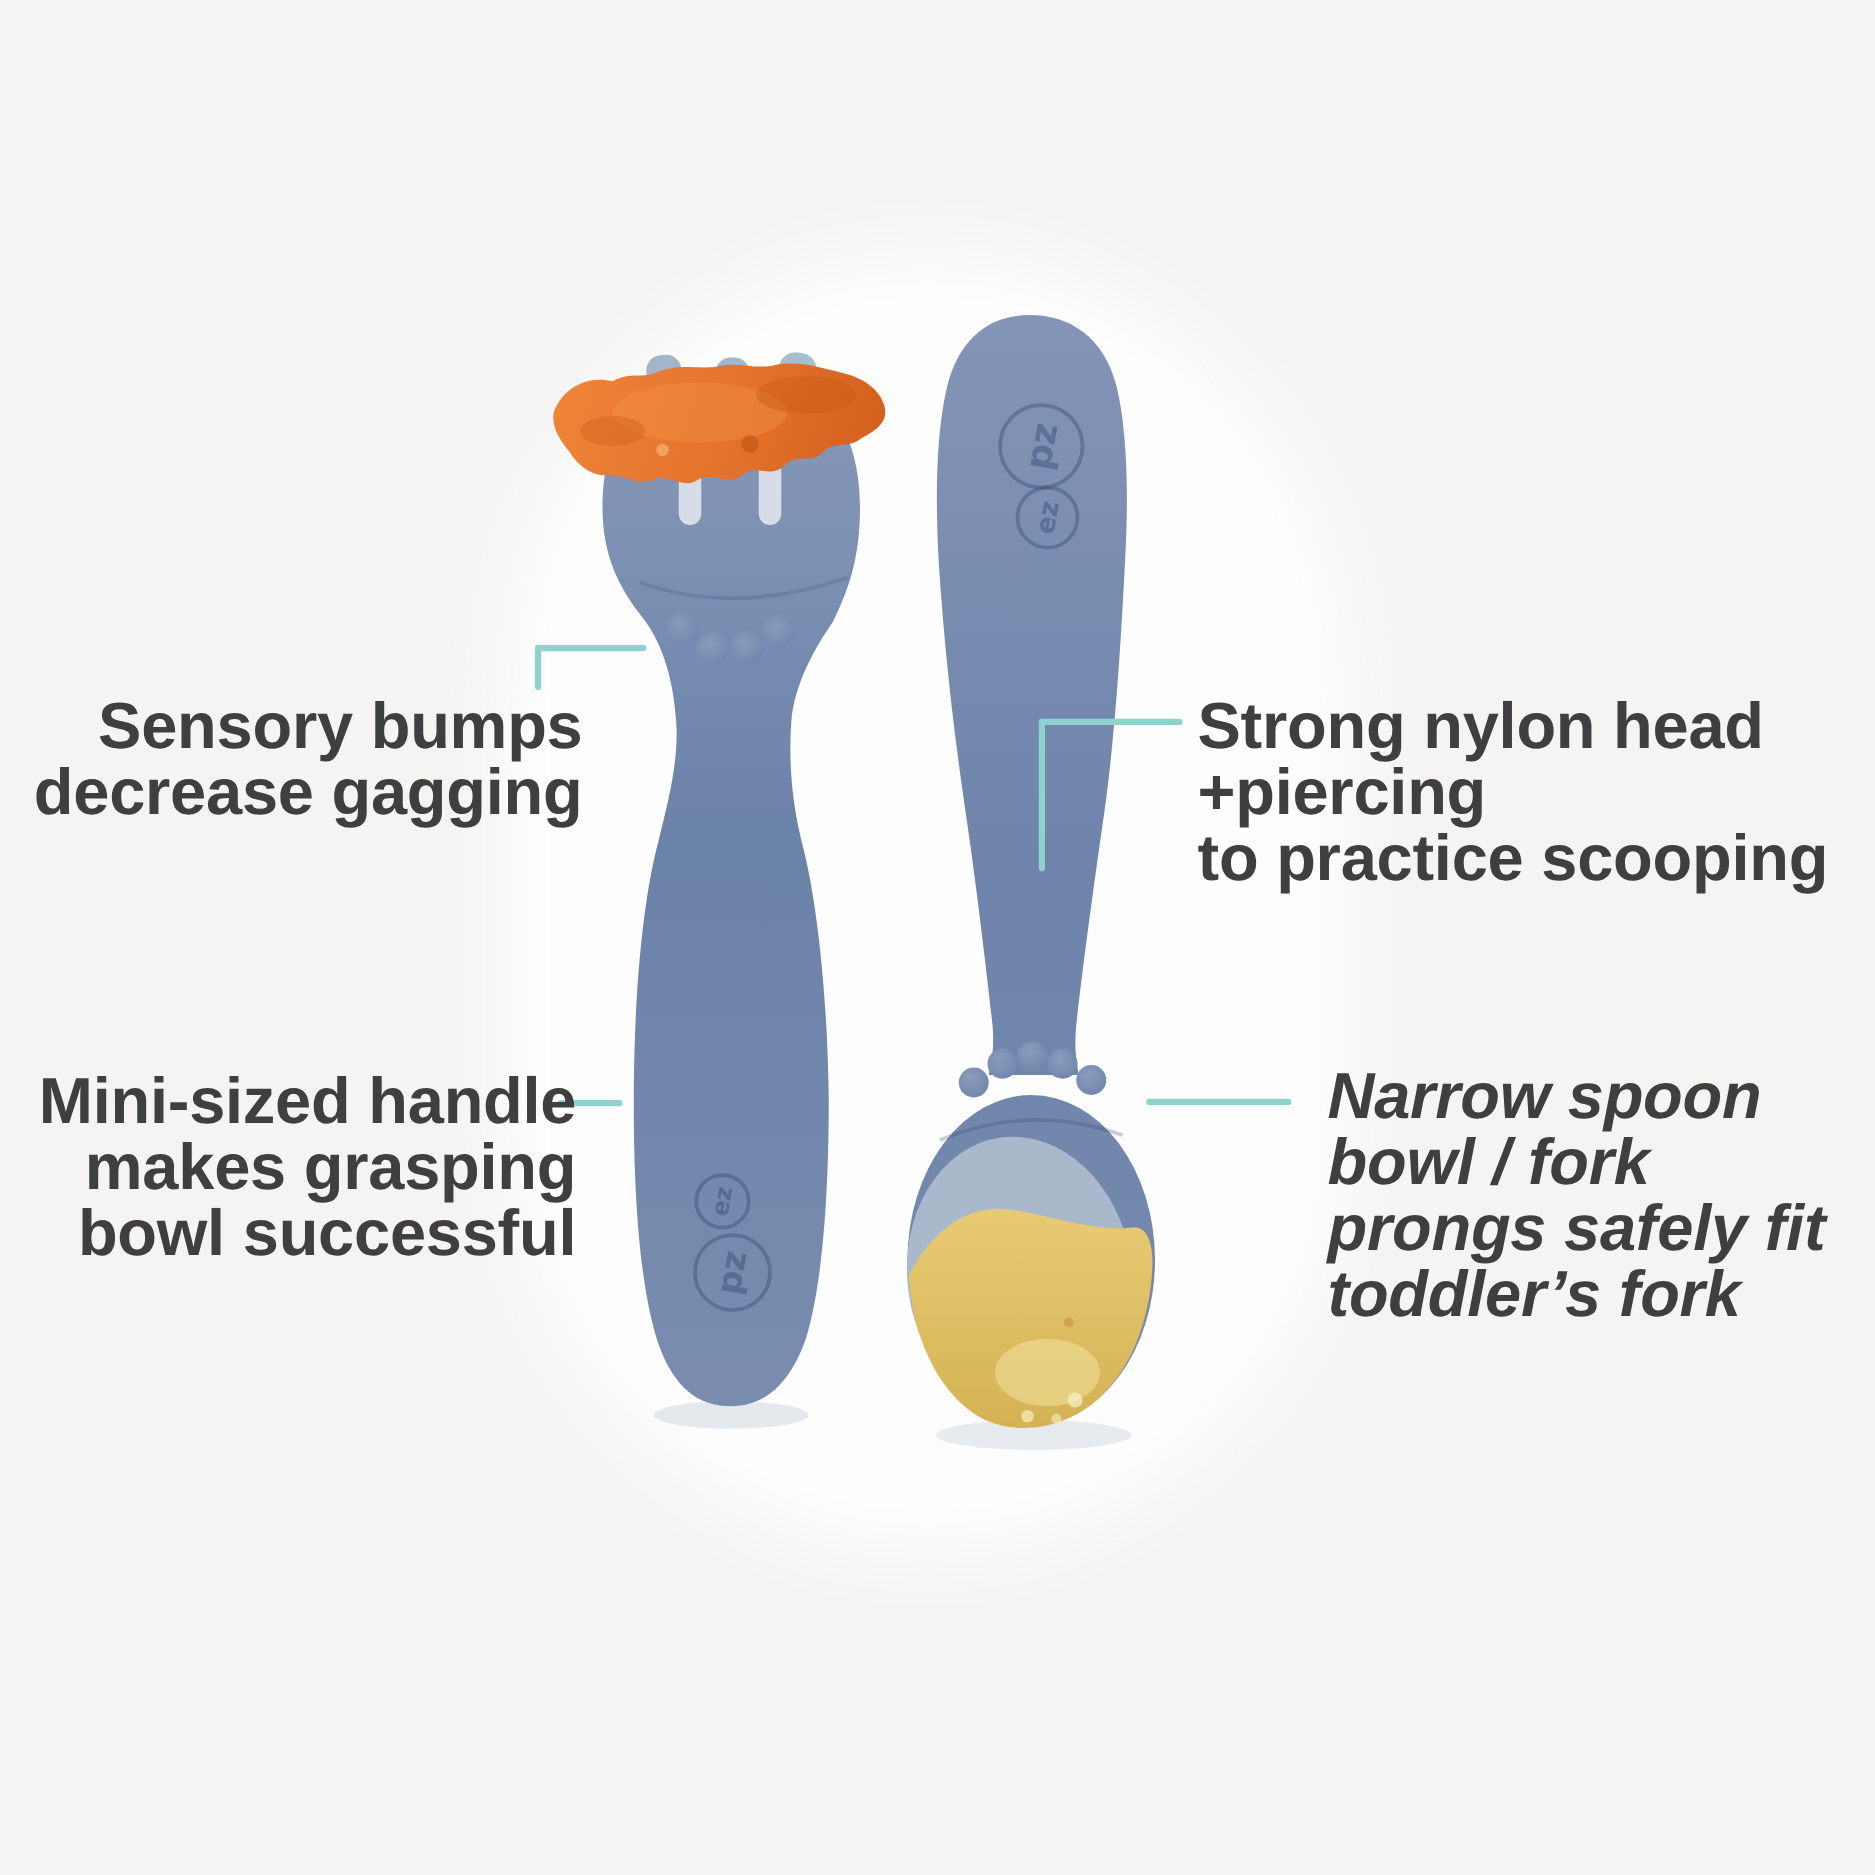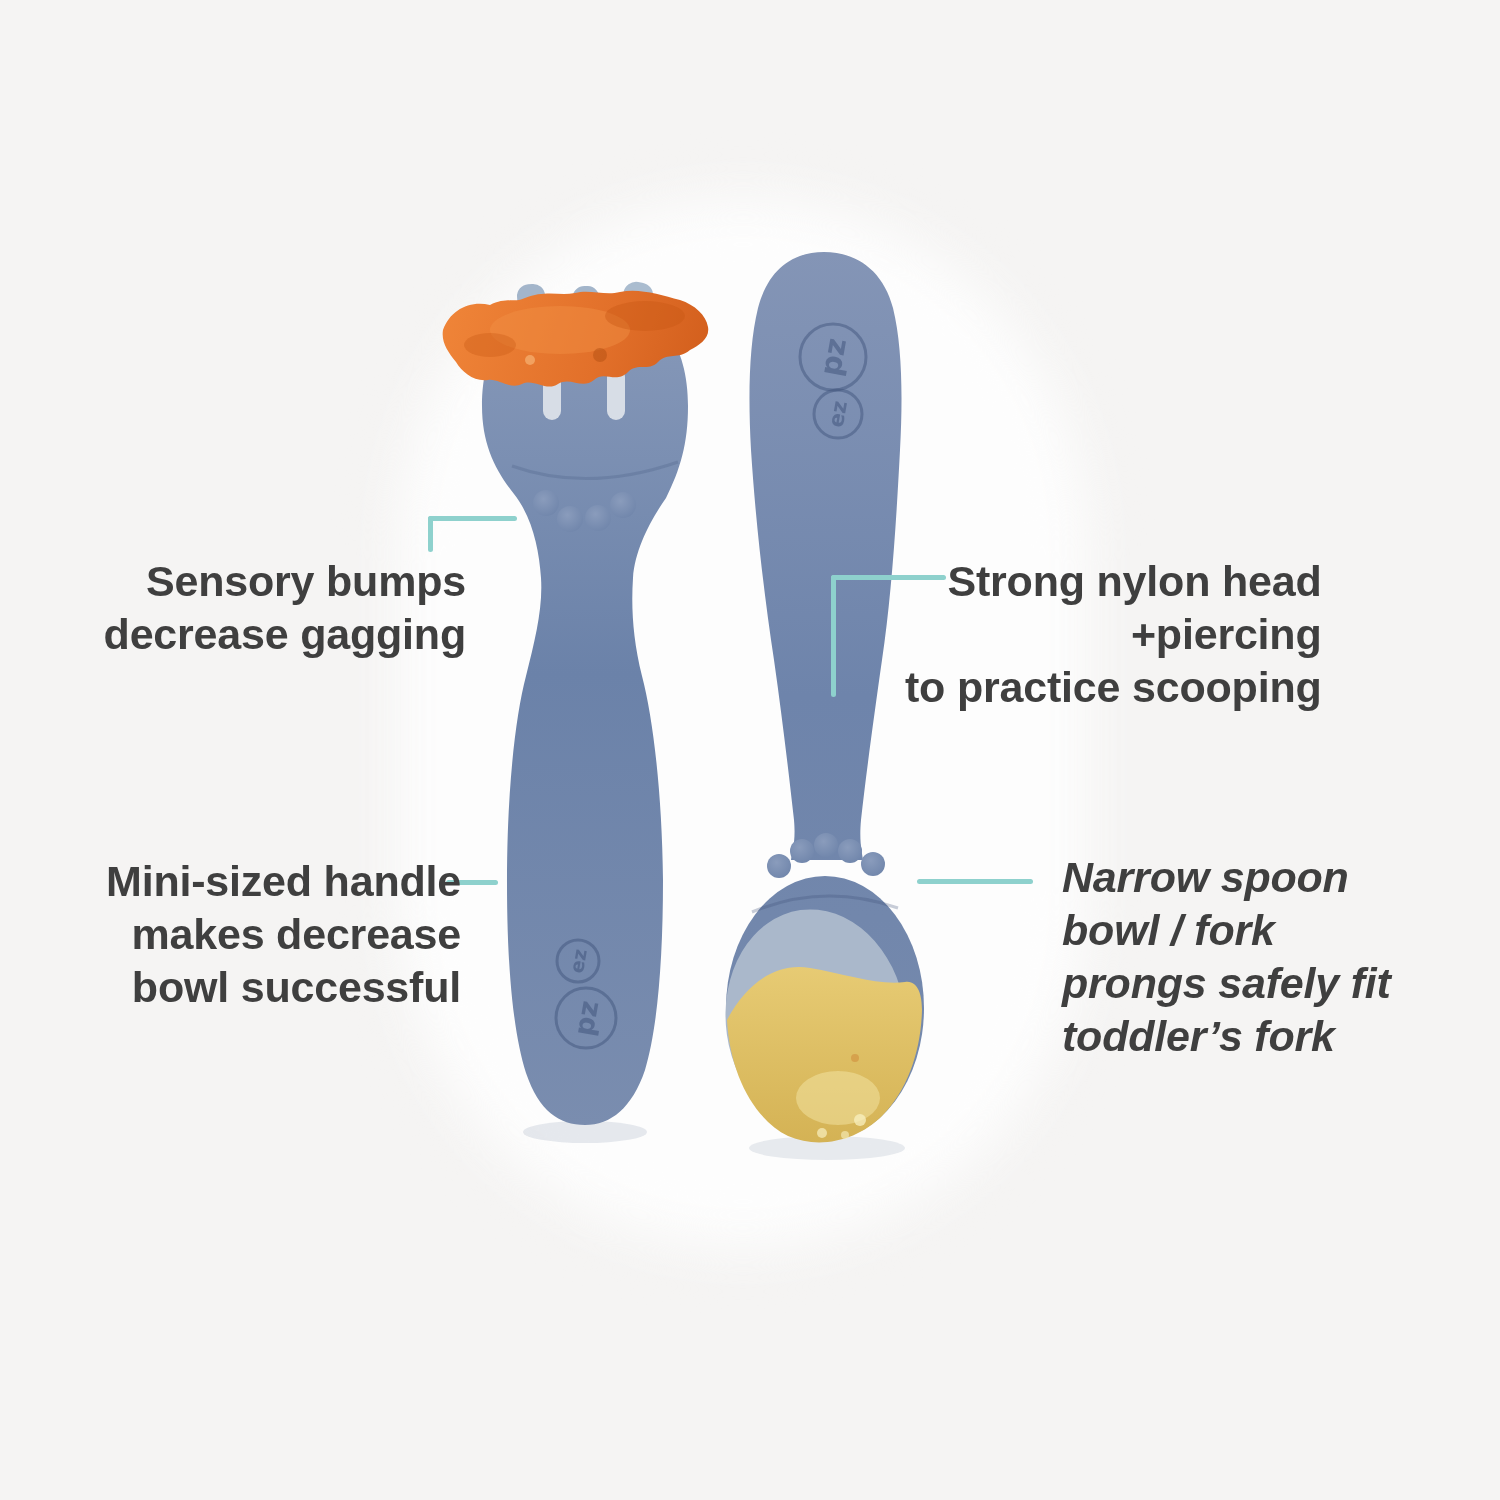"Sensory bumps" .cap { font-size: 43px -> 52px }
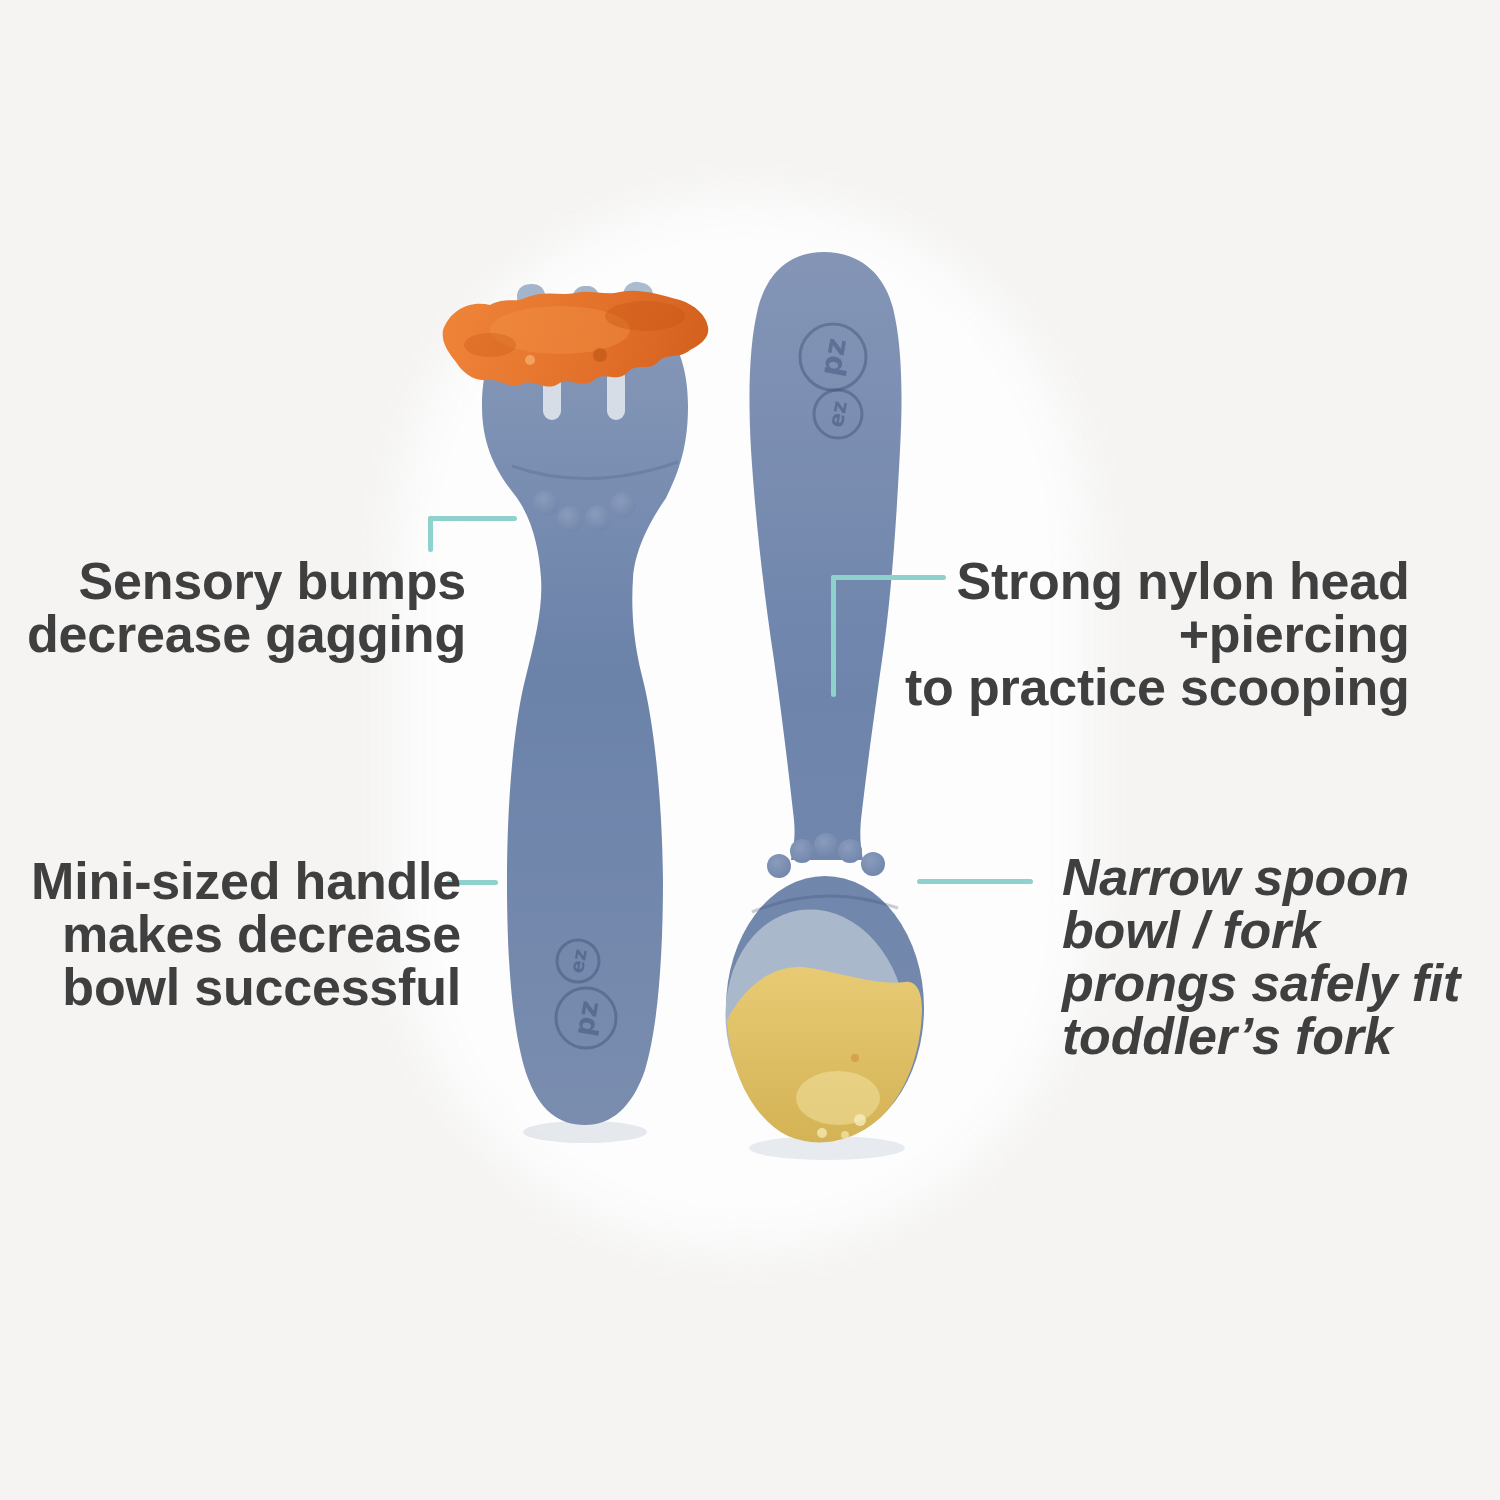"Strong nylon head" div.cap { left: 905px -> 958px; text-align: right -> none }
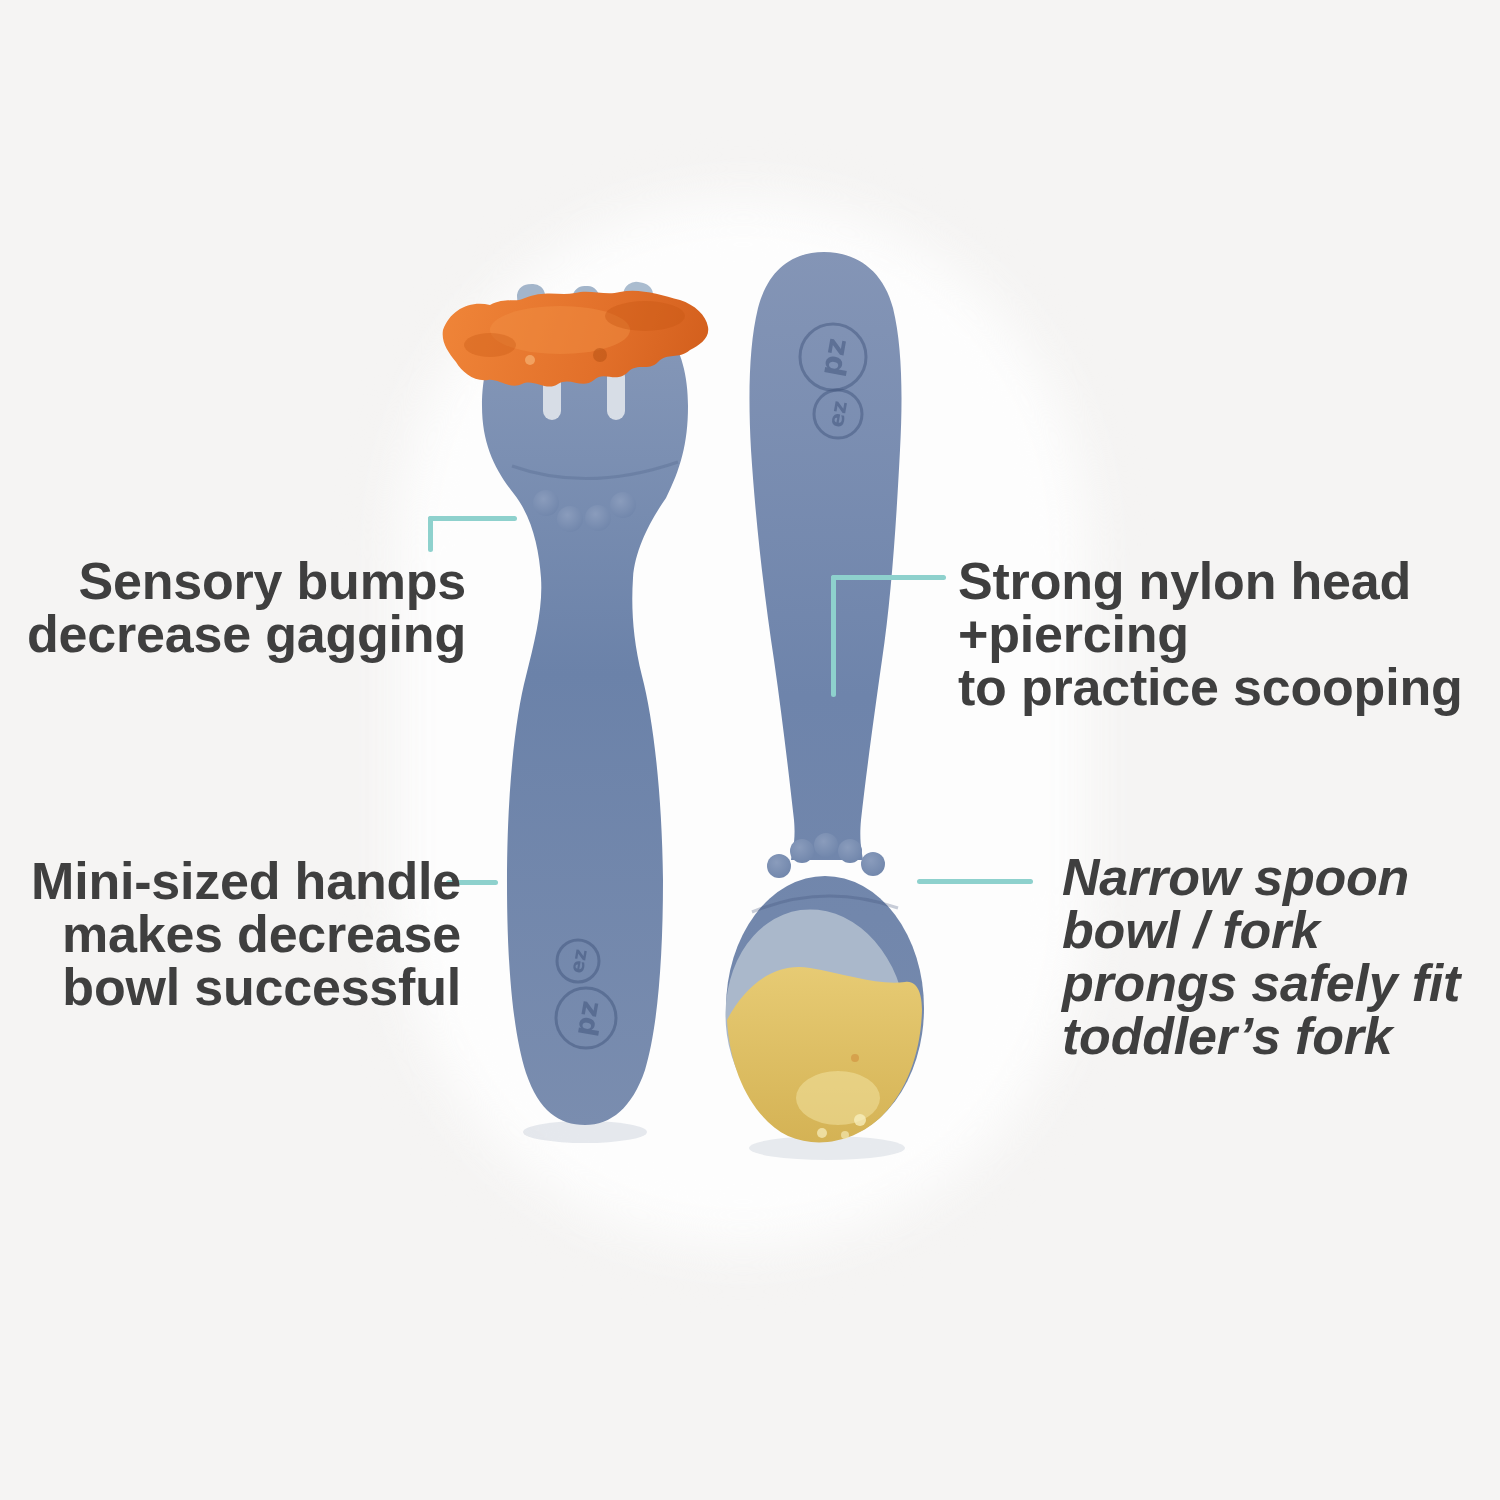"makes decrease" div { text: decrease -> grasping }
